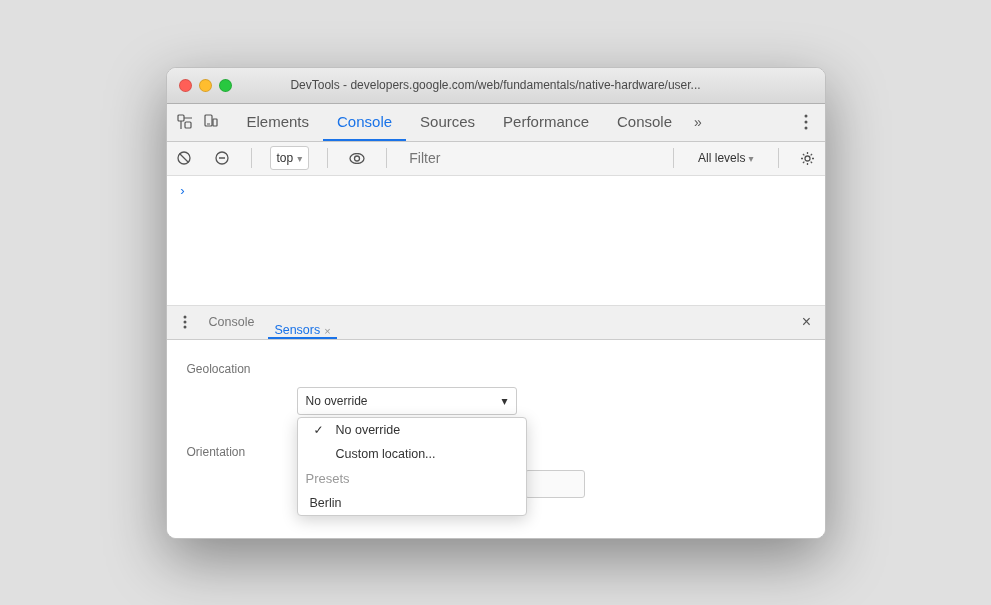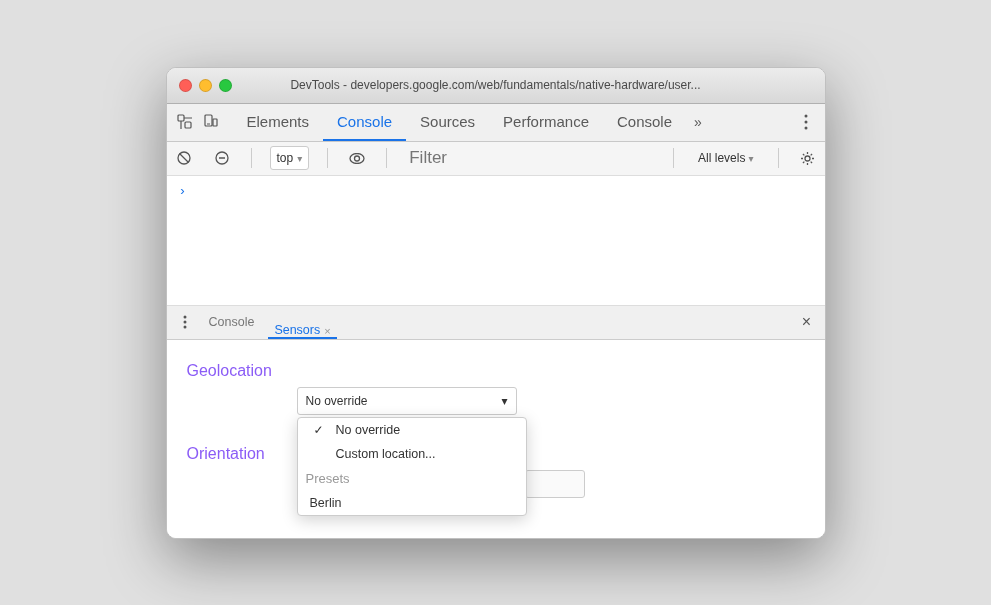"Filter" .filter-input { font-size: 17px -> 14px }
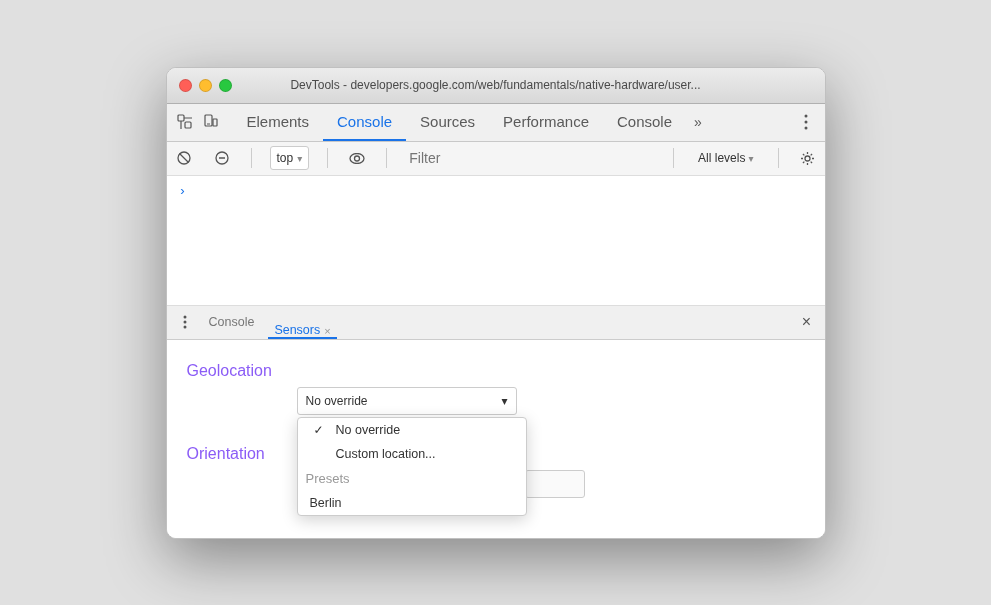"Geolocation" .sensor-label { color: #8b5cf6 -> #737373; font-size: 16px -> 12px }
